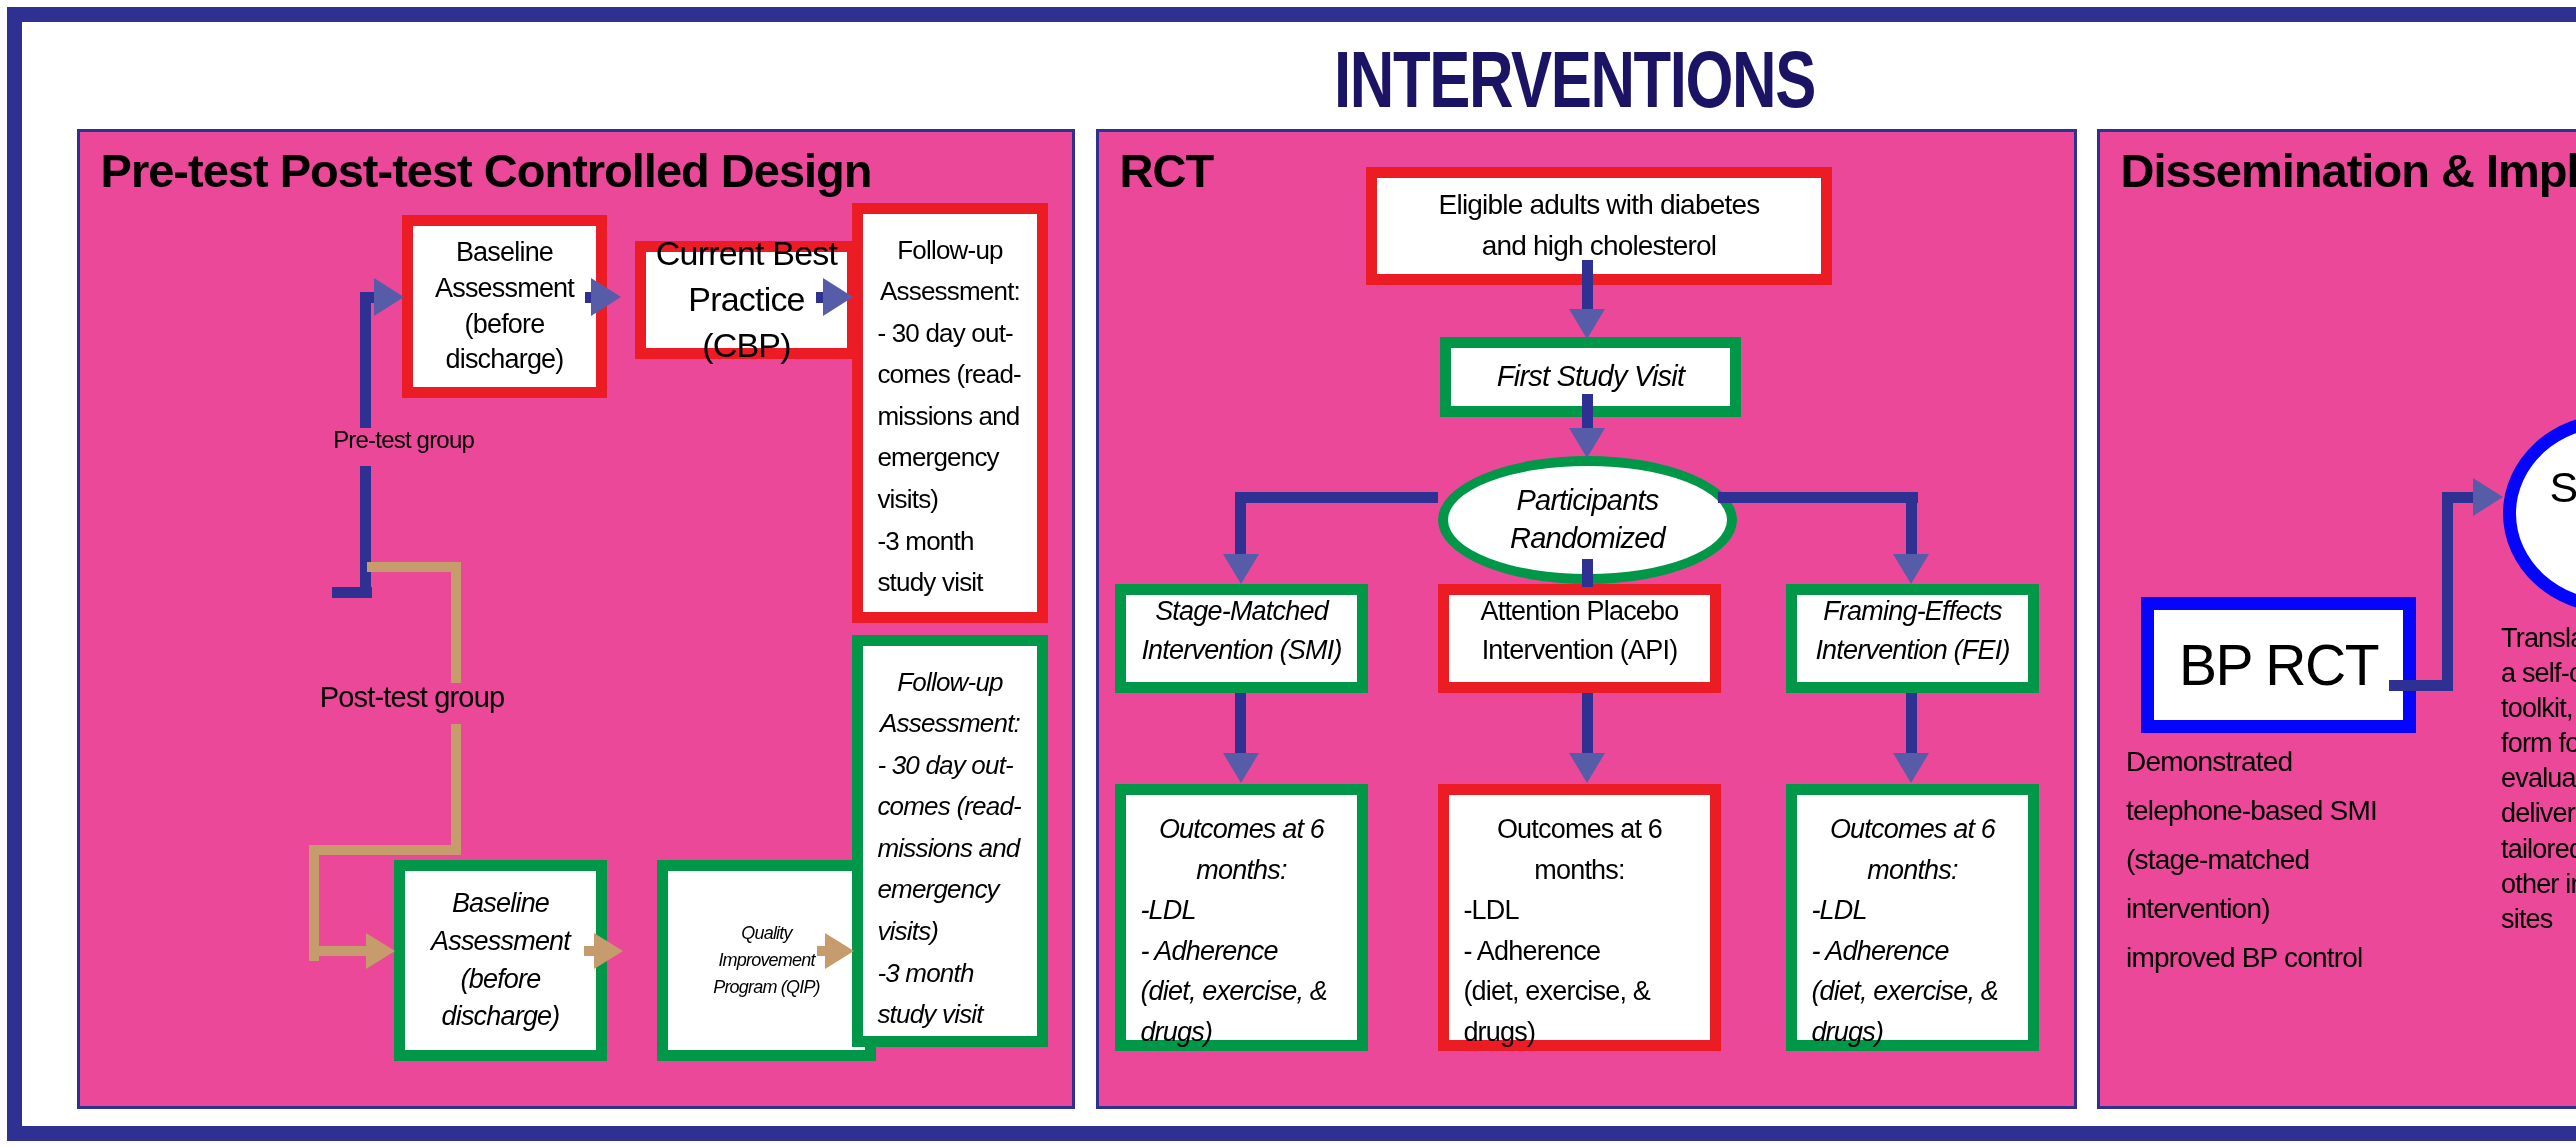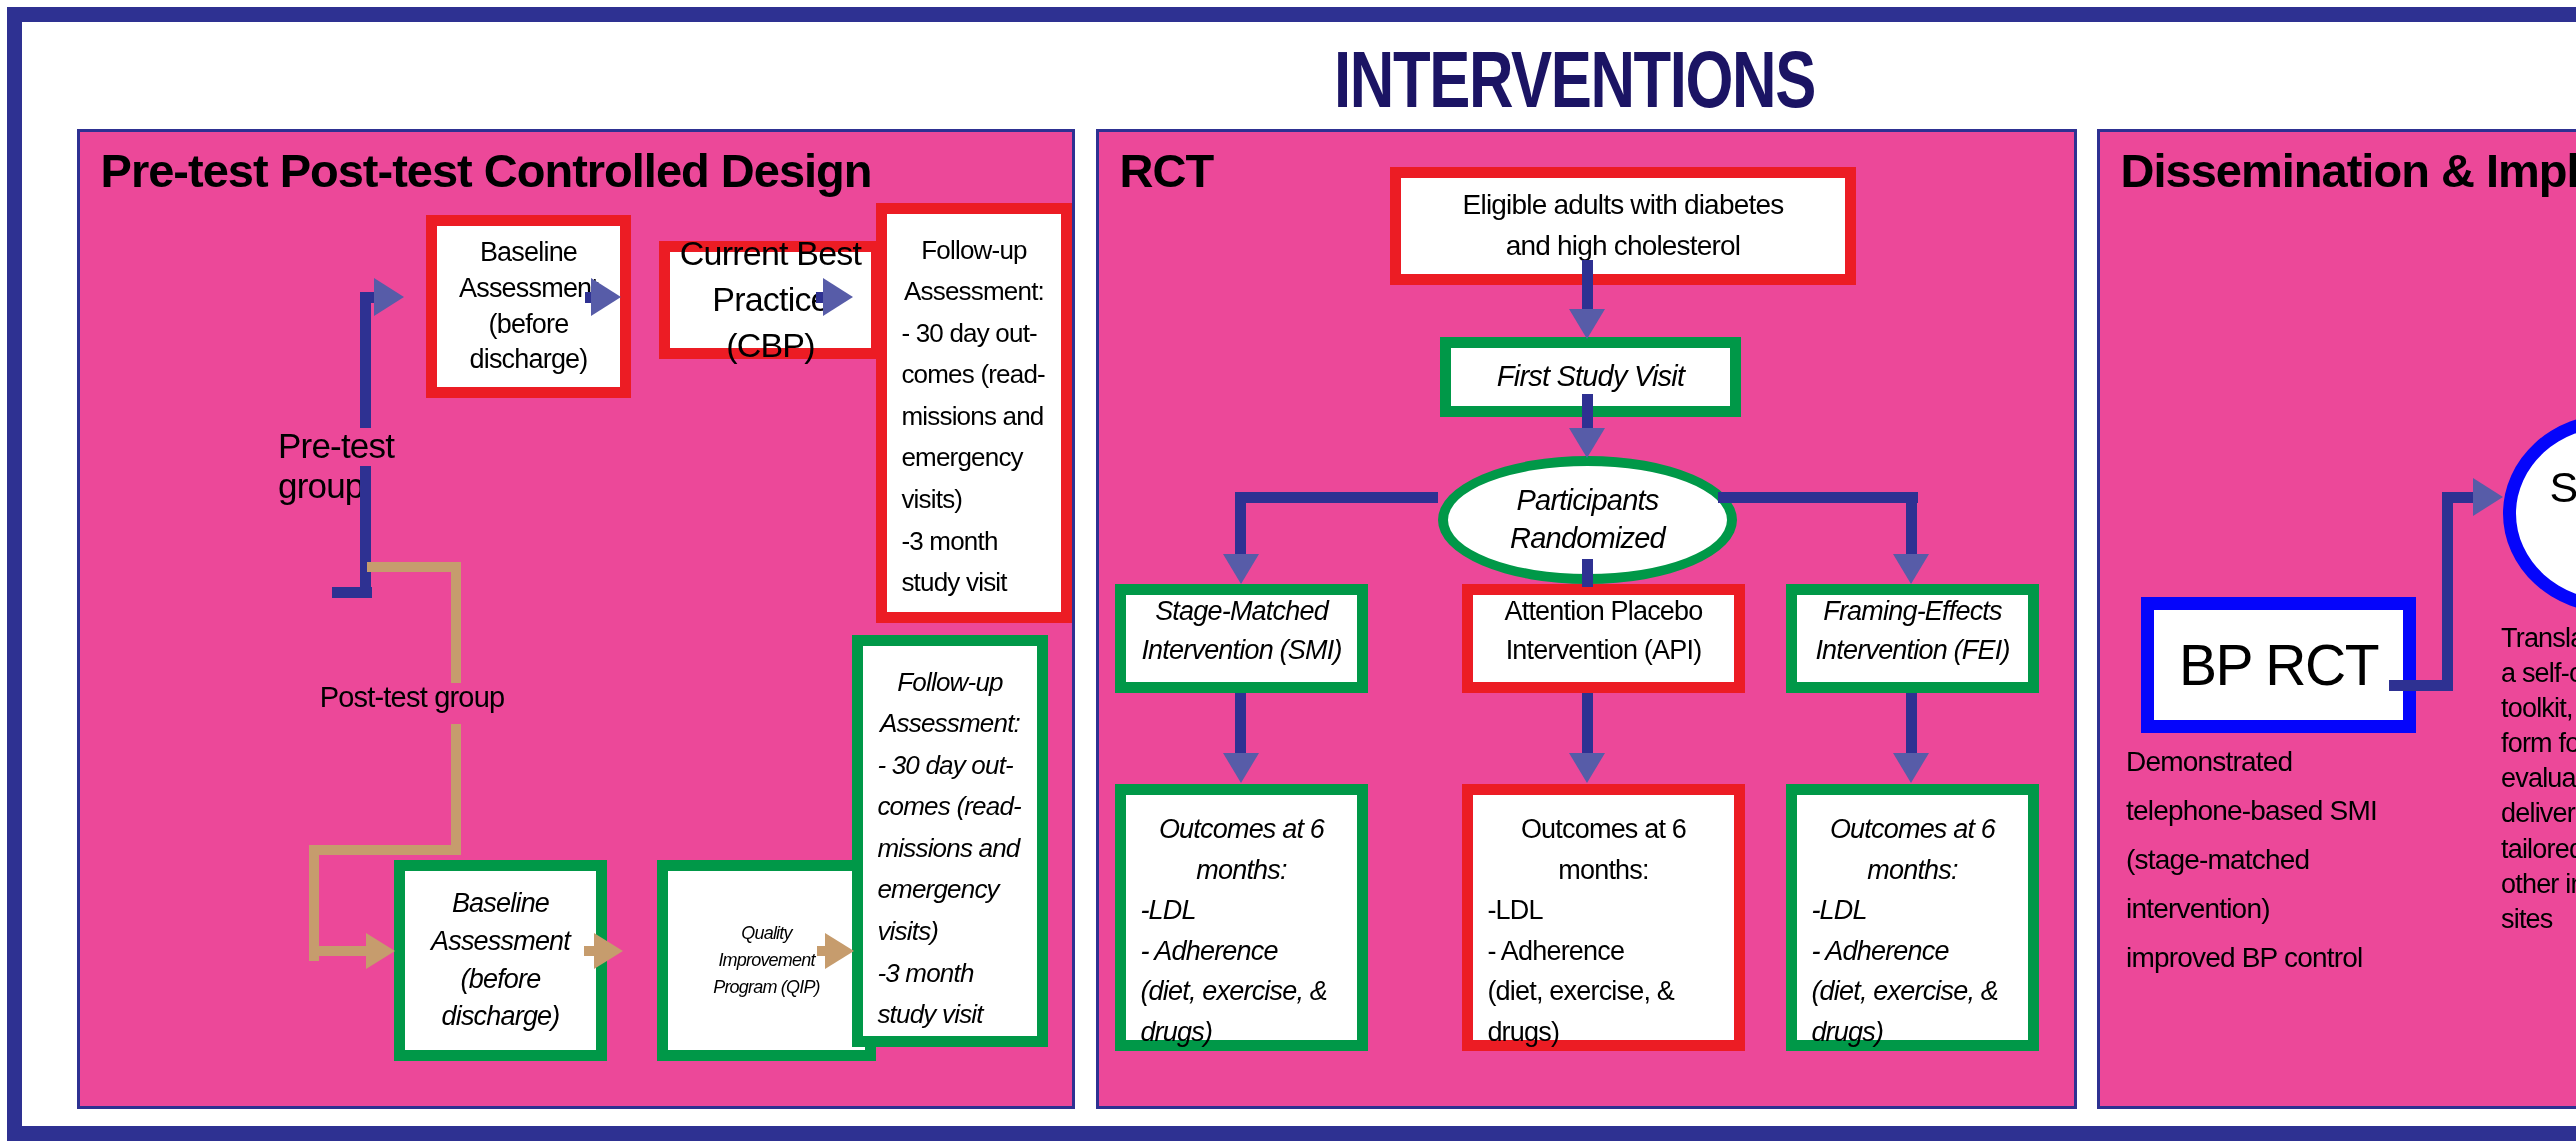"Eligible adults with diabetes" .bx.red { margin-left: 24px -> none }
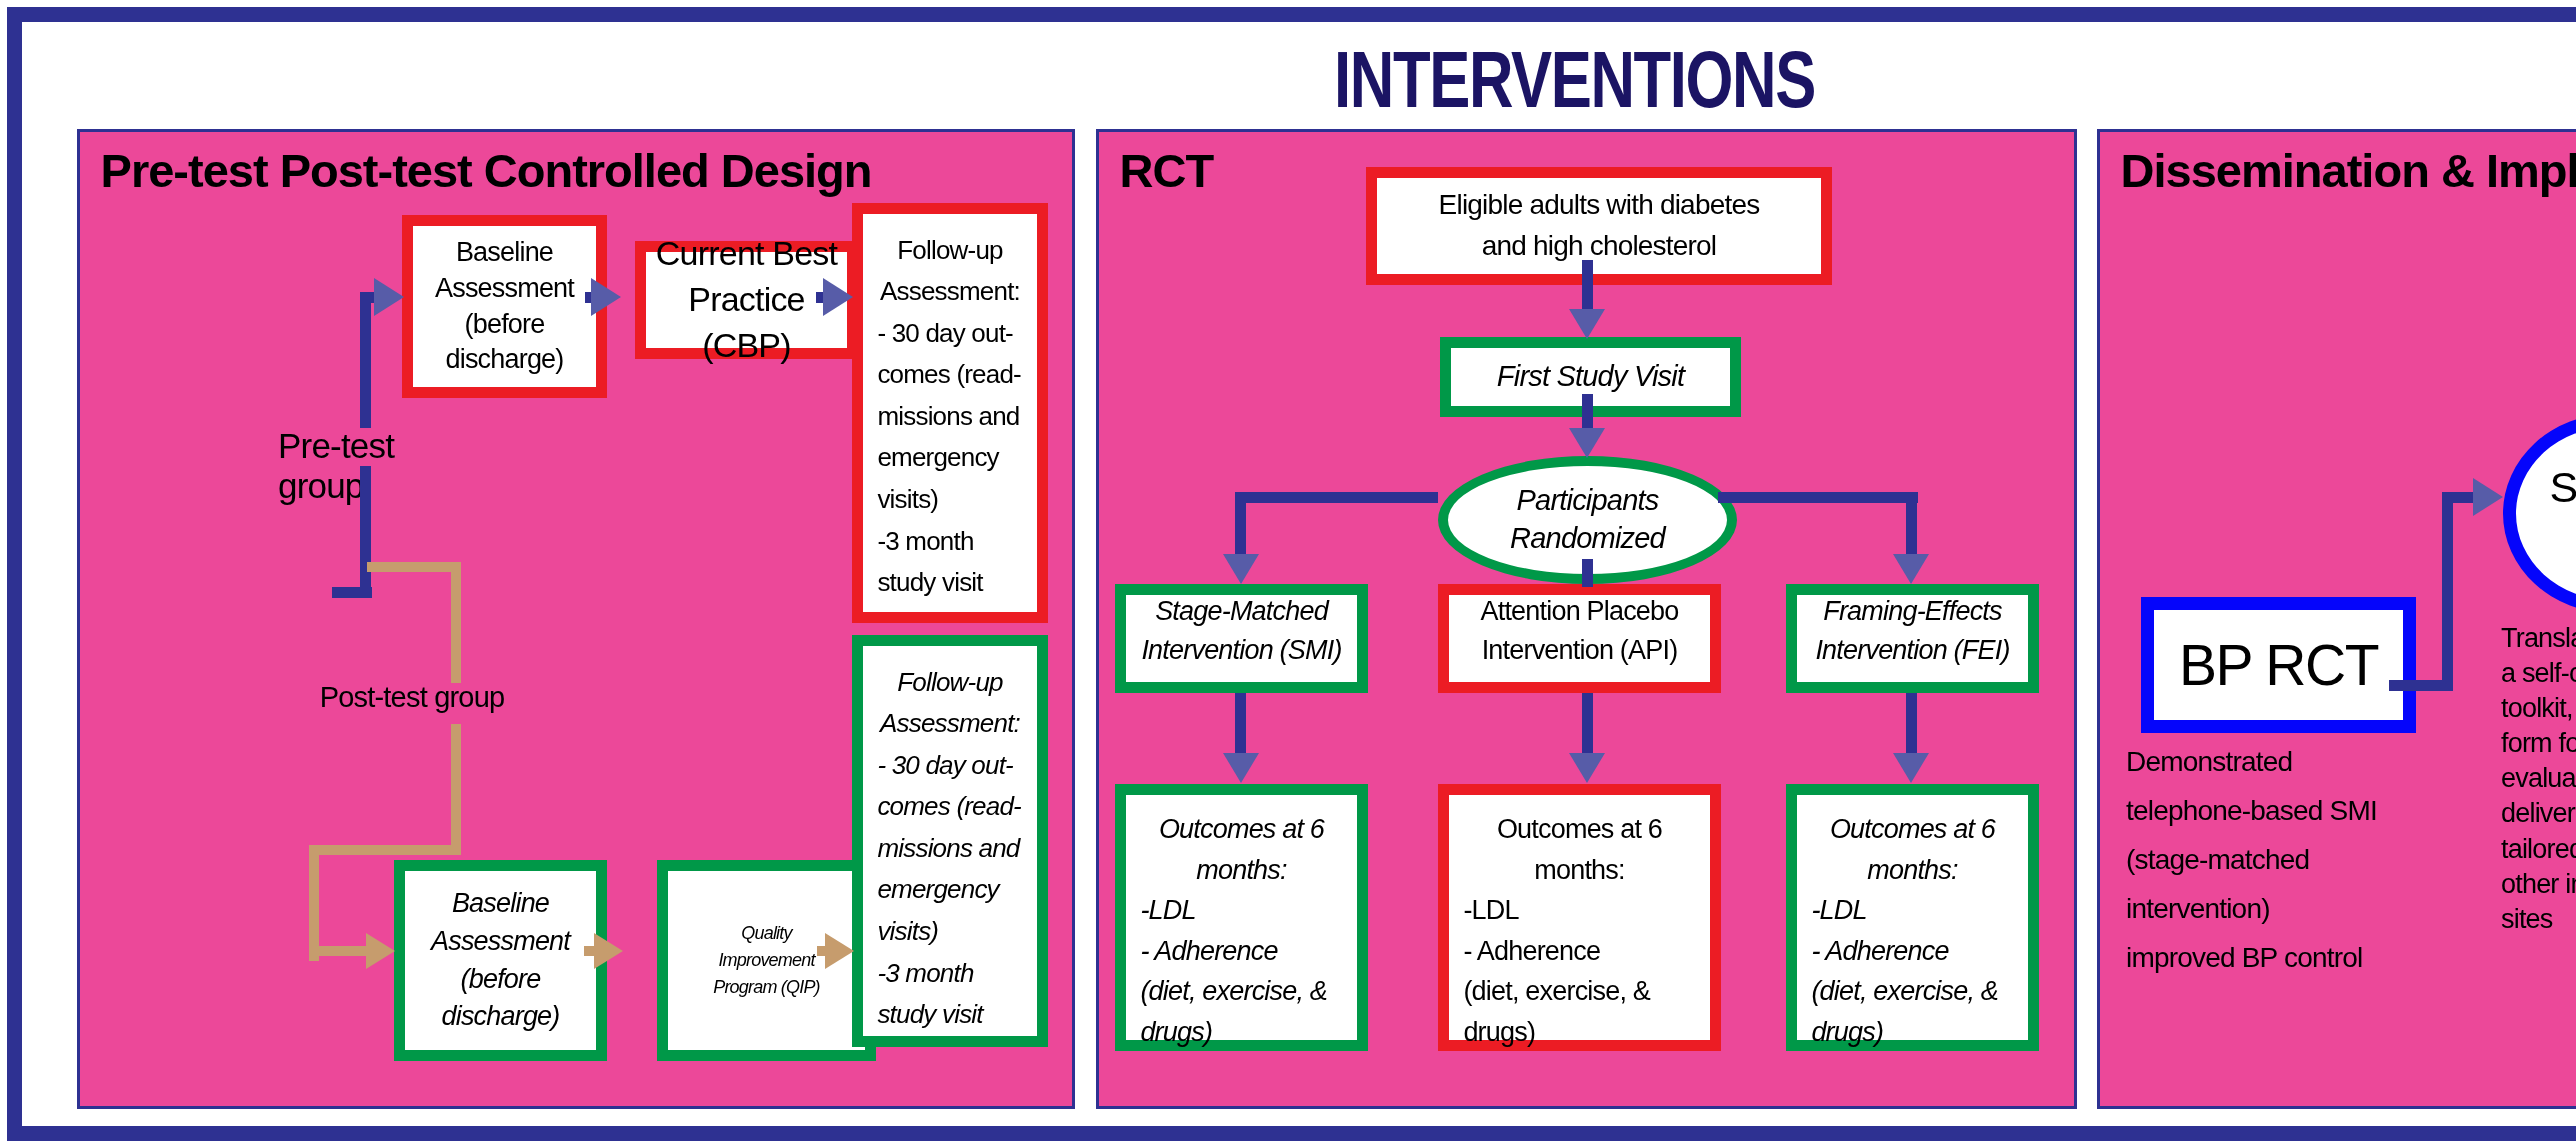"Pre-test group" div.txt { font-size: 35px -> 24px; text-align: left -> right }
